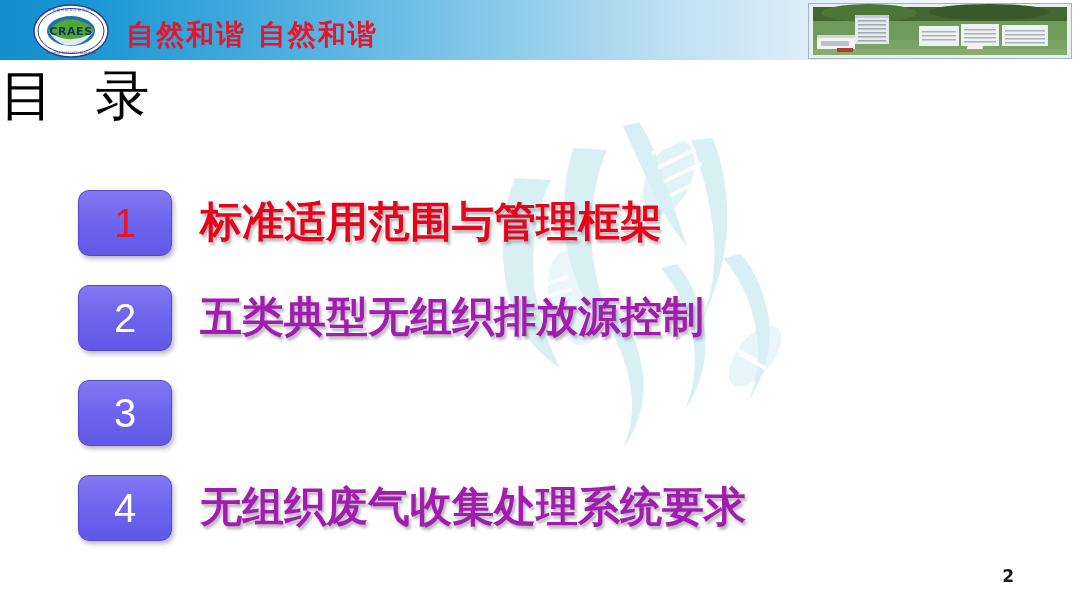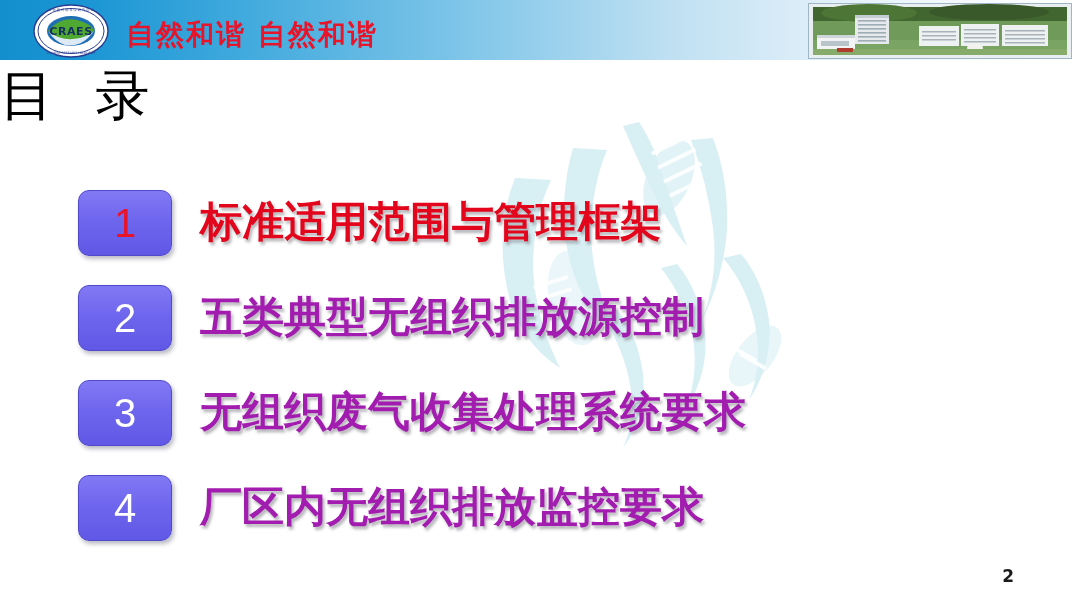"无组织废气收集处理系统要求" div.toc-label { html: <div>无组织废气收集处理系统要求</div> -> none }
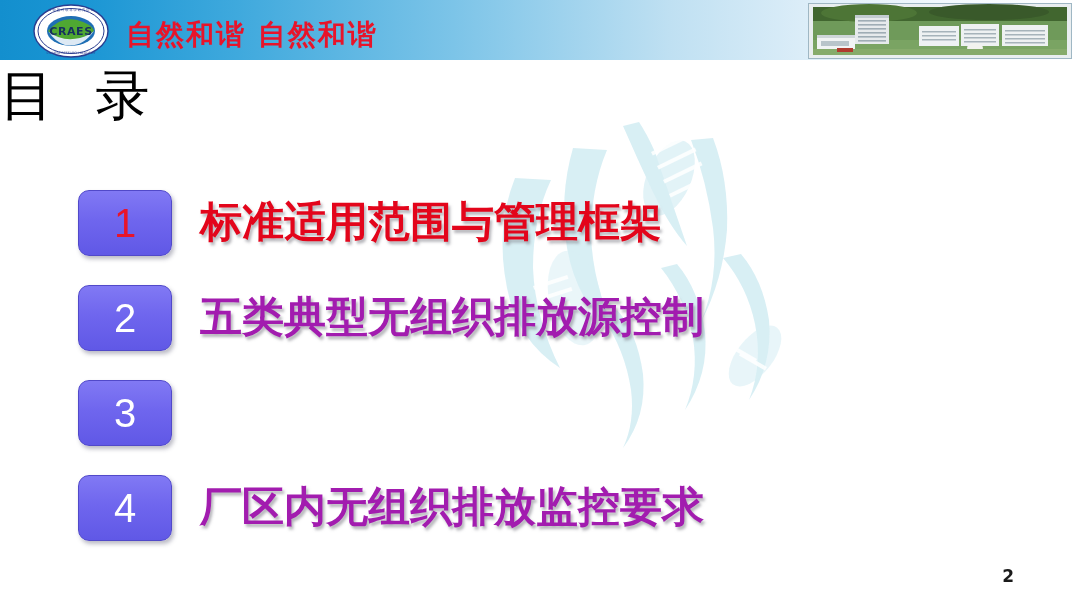"厂区内无组织排放监控要求" div.toc-label { text: 厂区内无组织排放监控 -> 无组织废气收集处理系统 }
